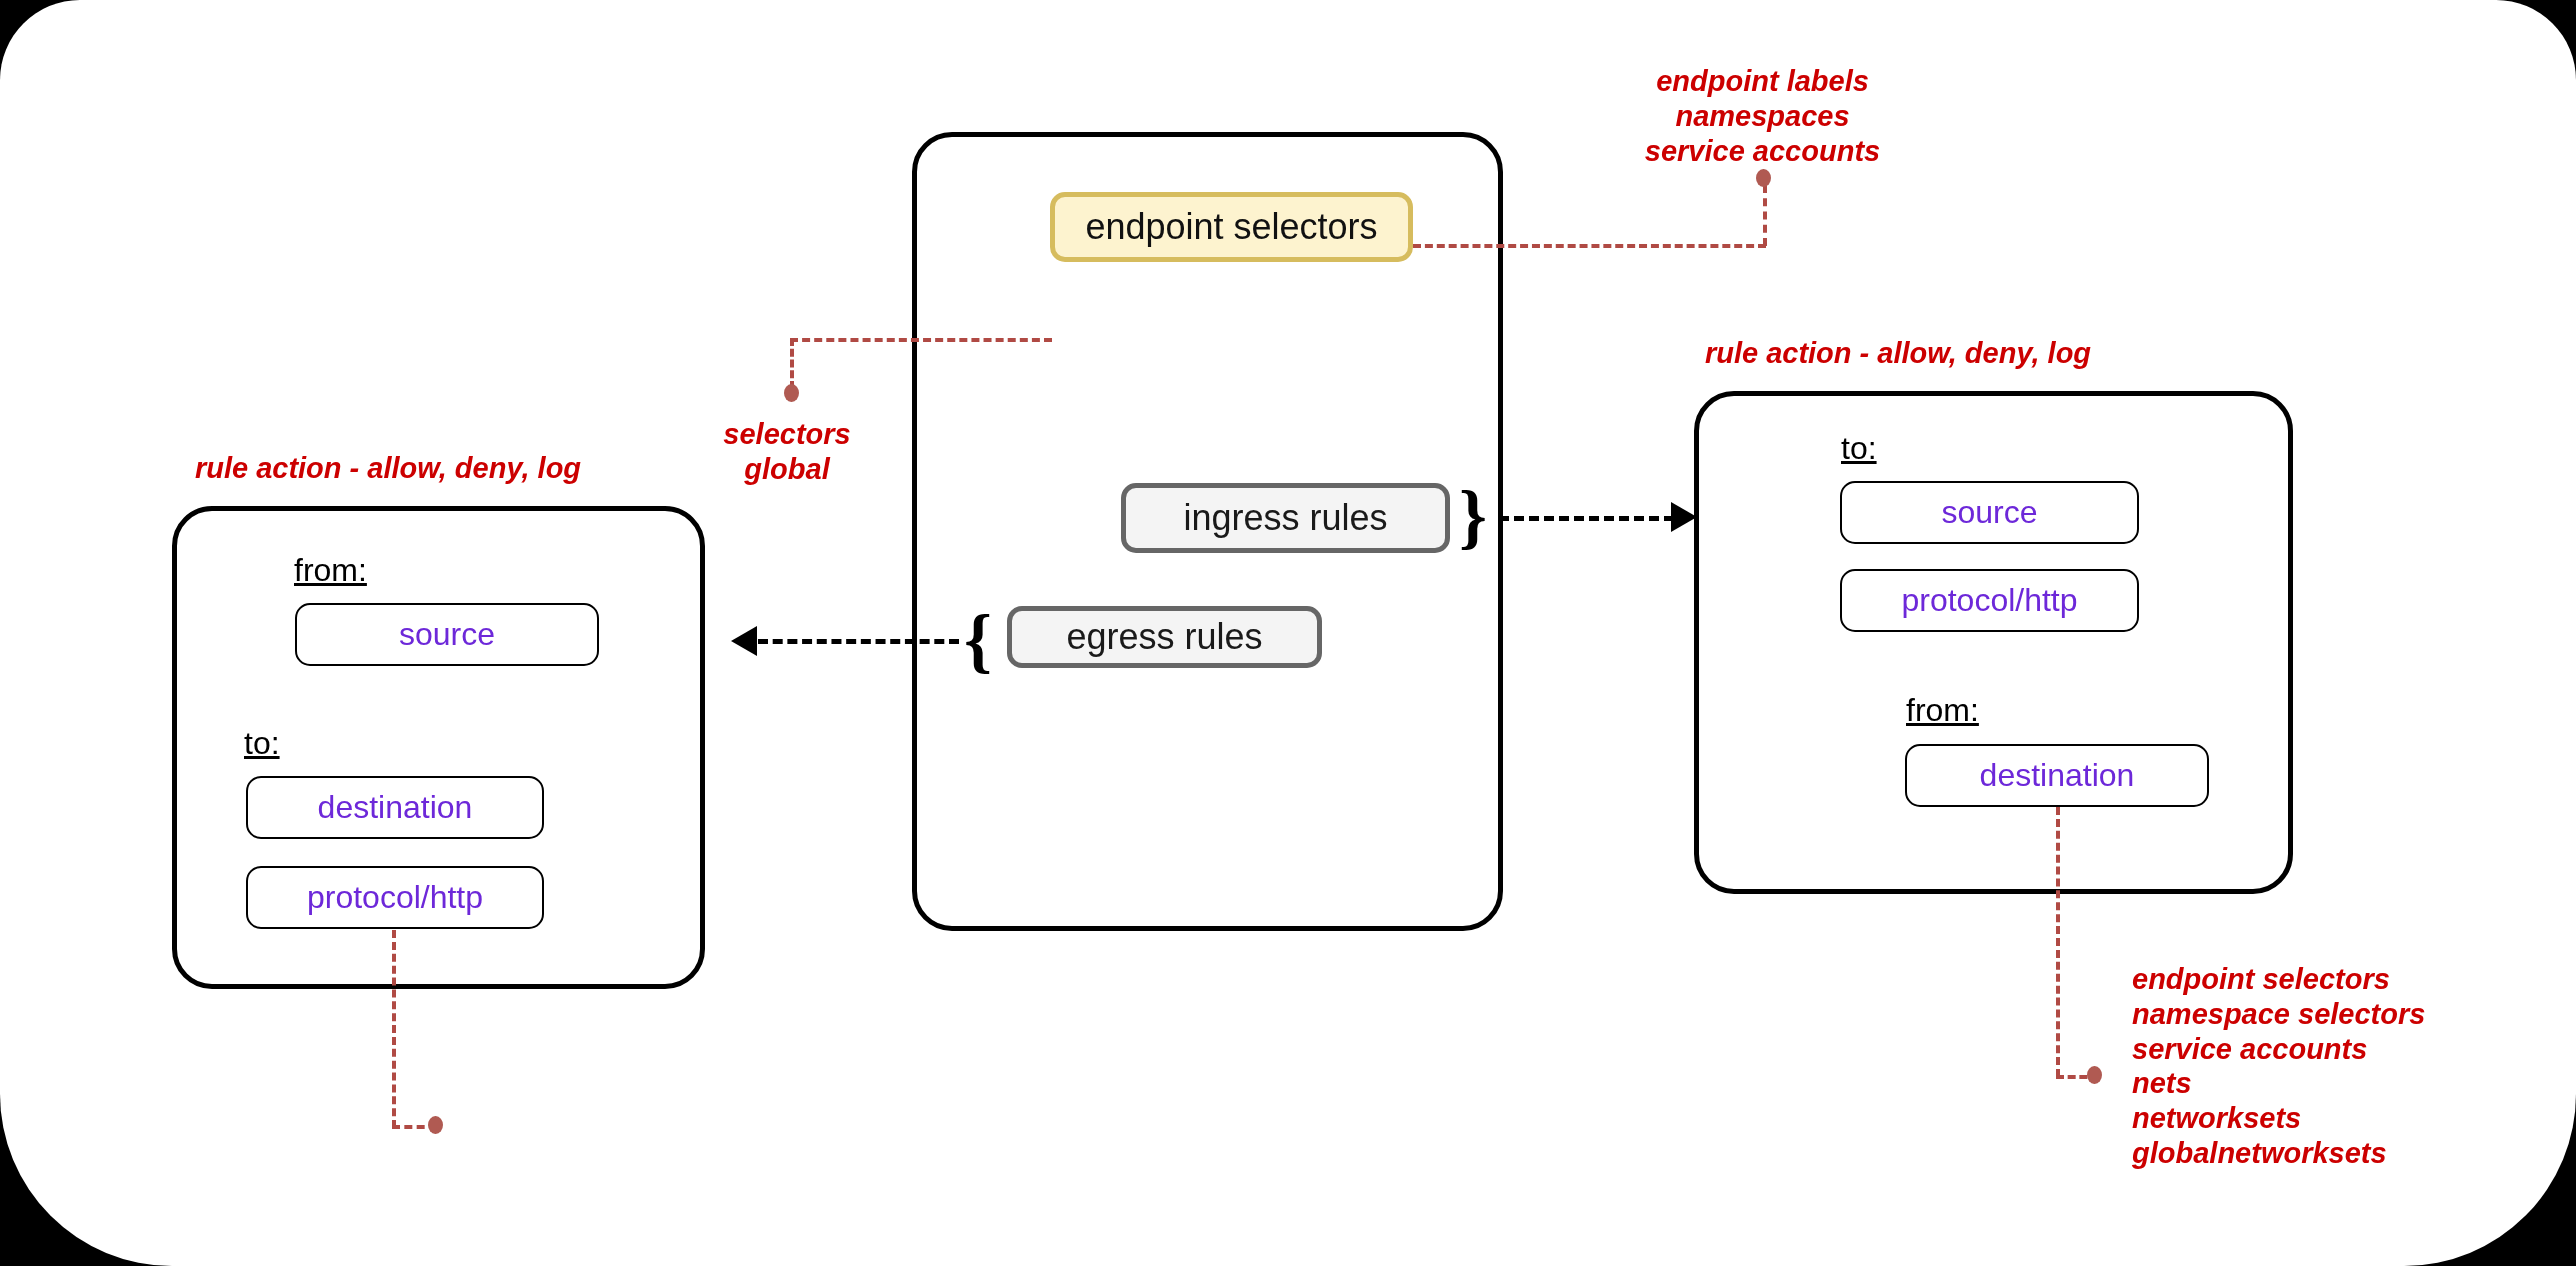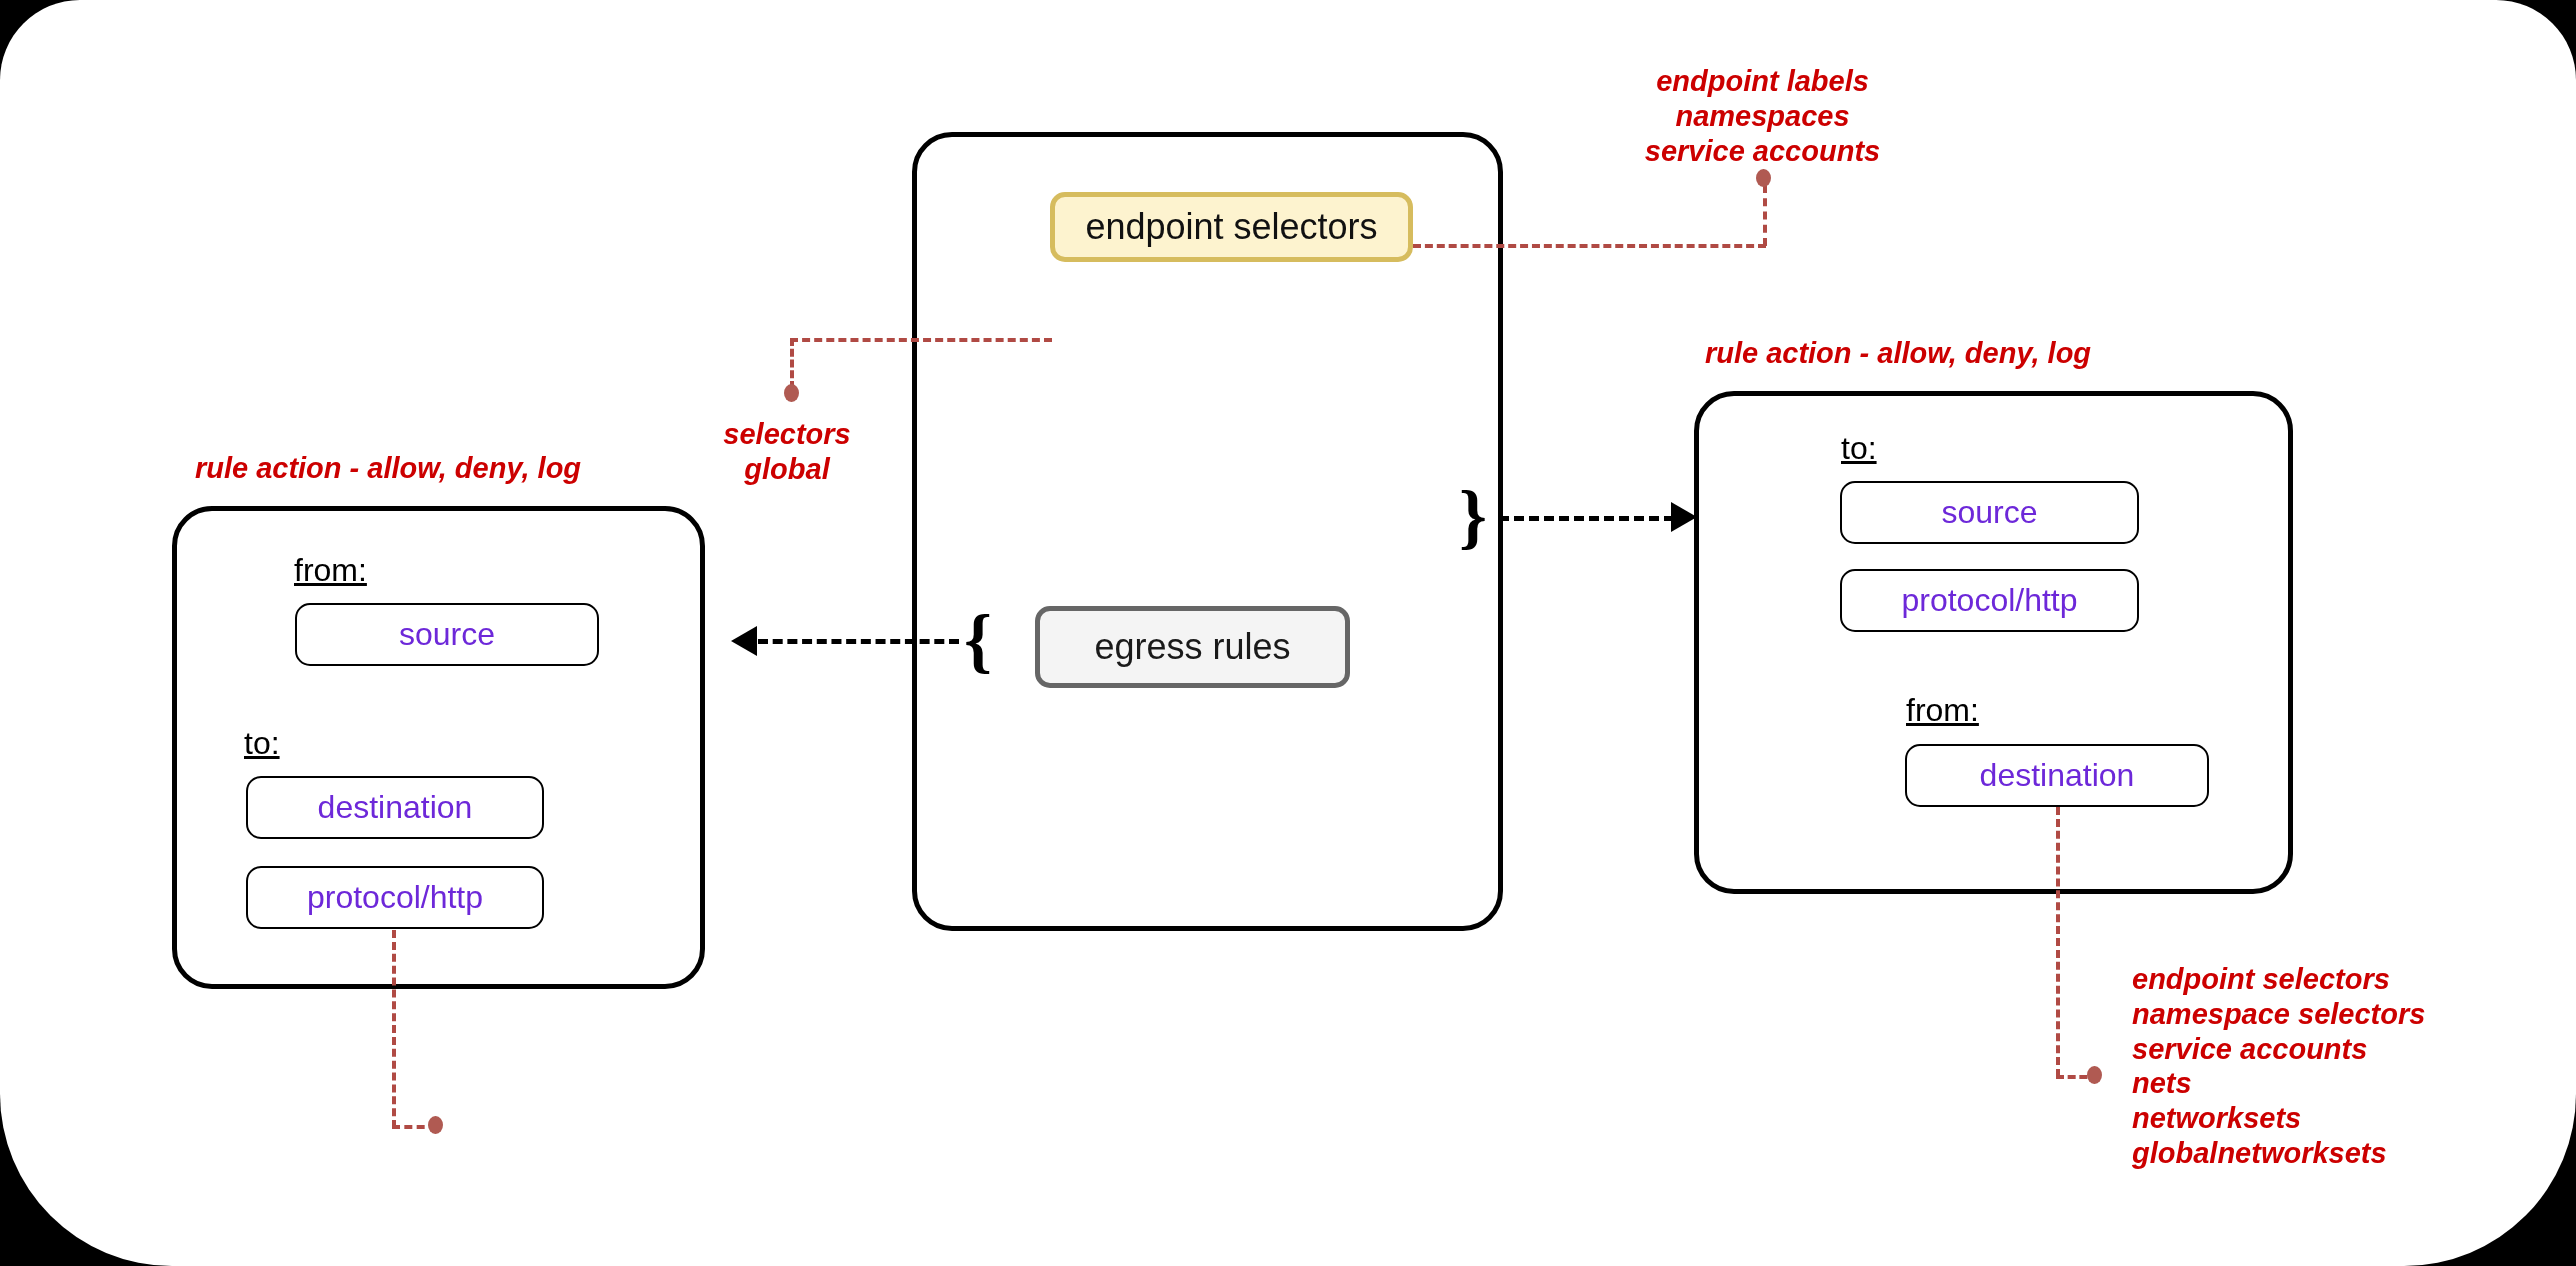"ingress rules" div.rules-box { html: none -> <div>ingress rules</div> }
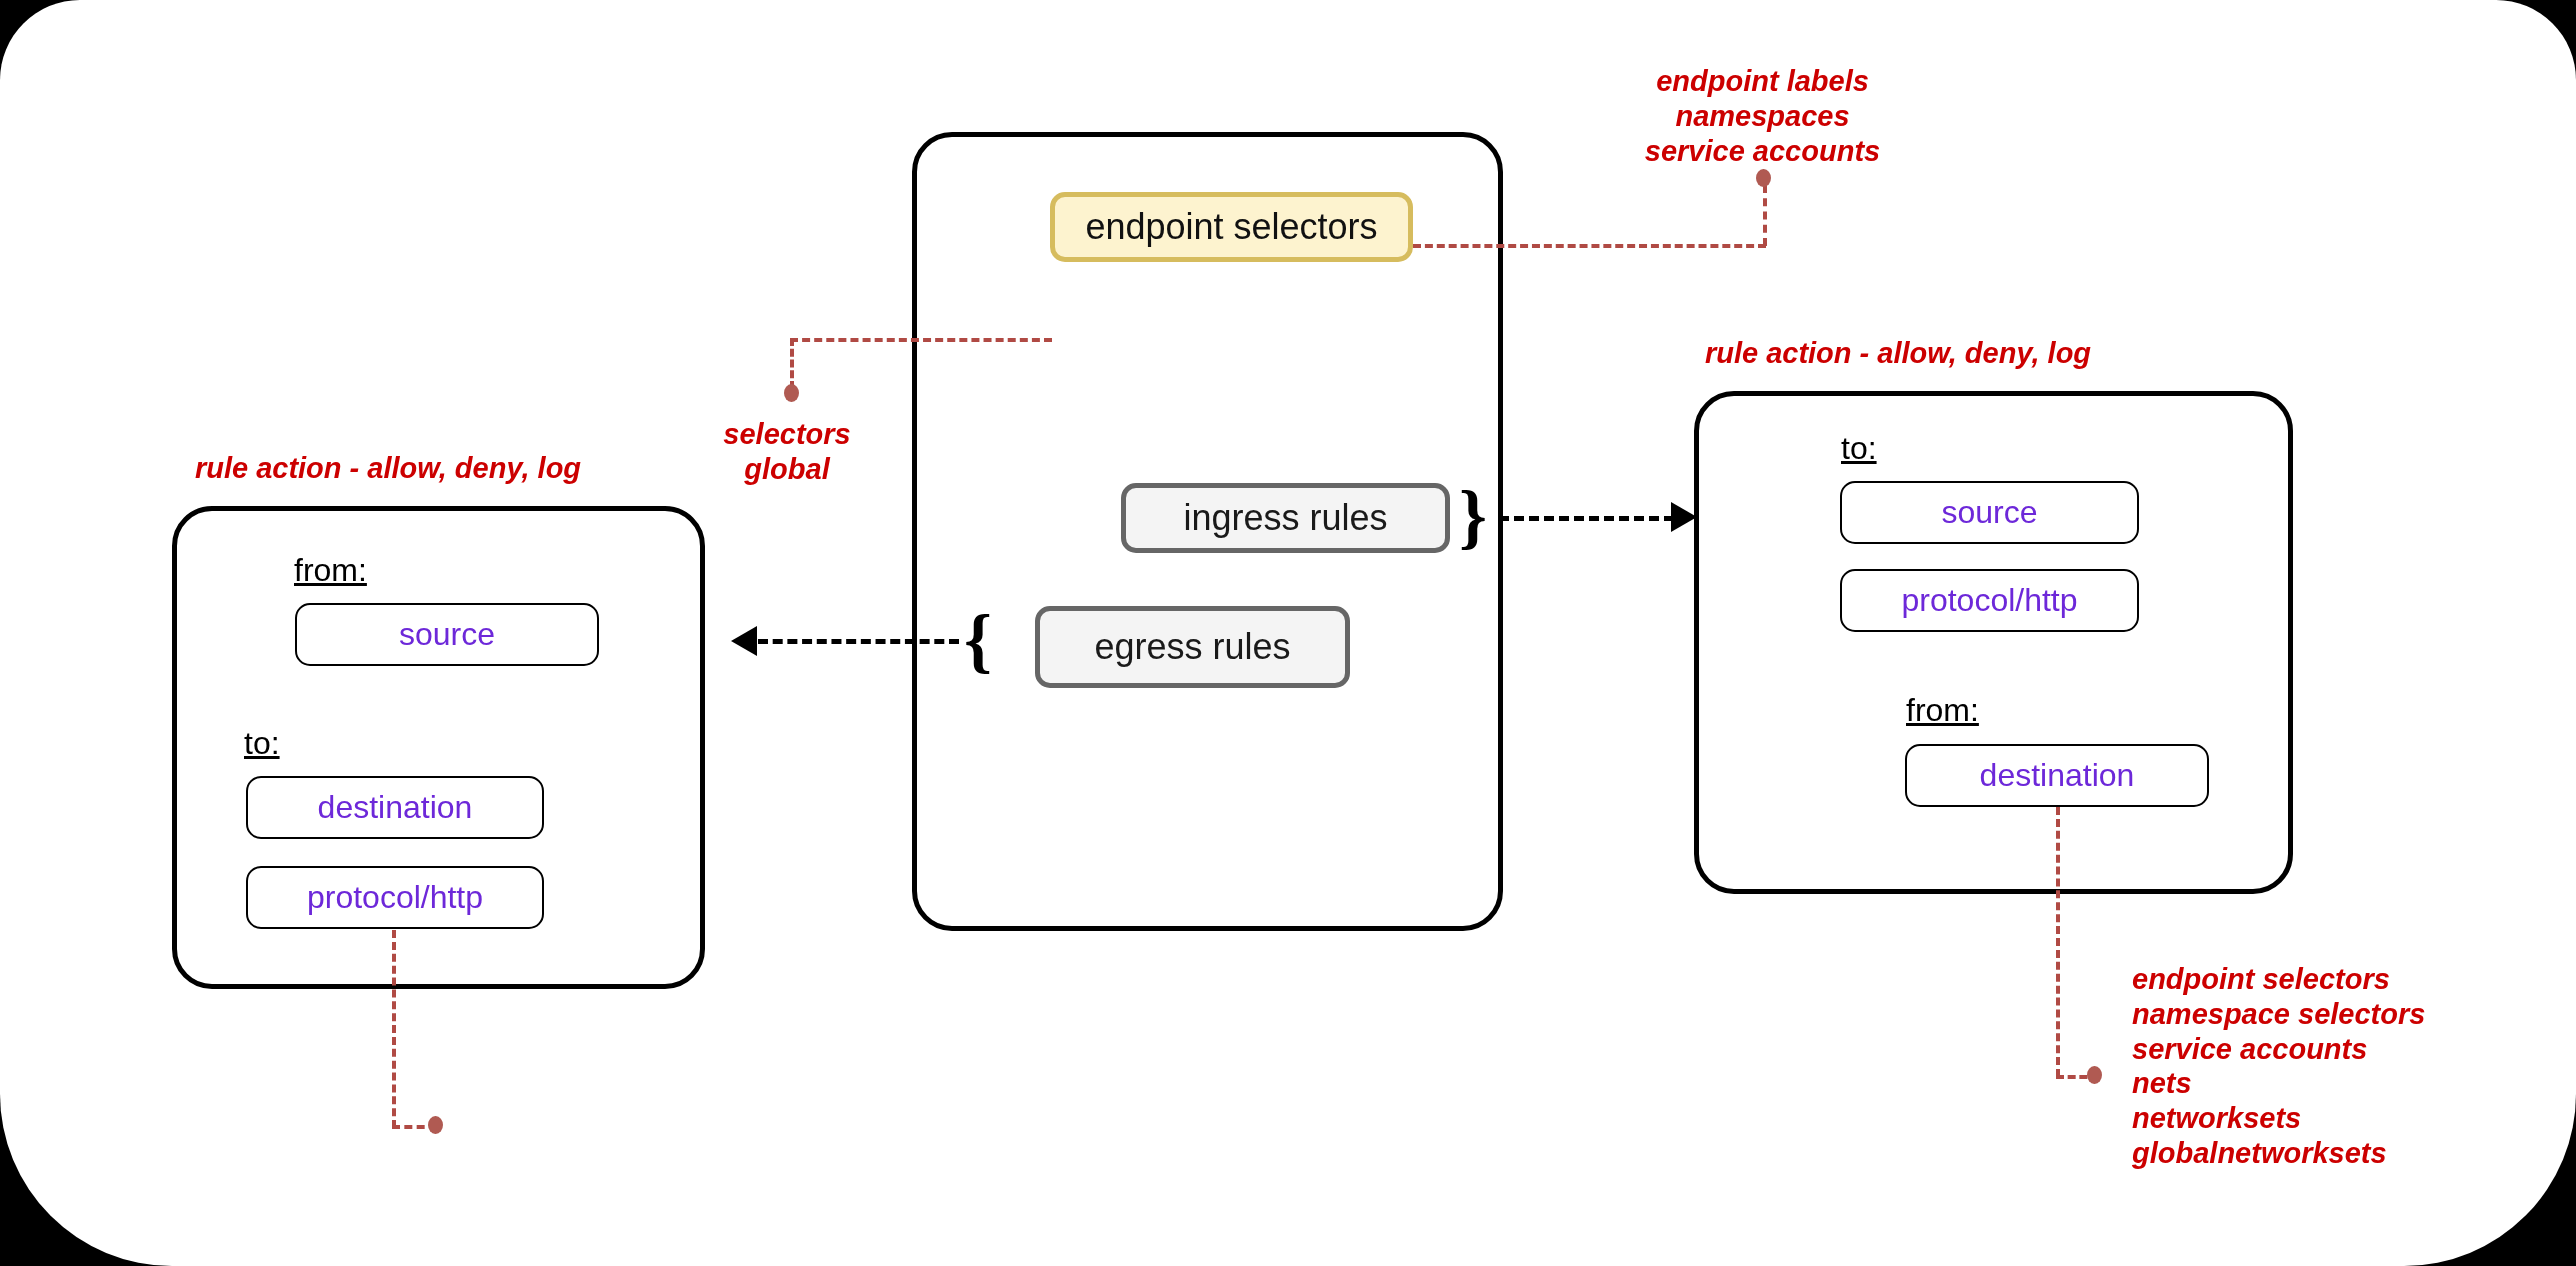"egress rules" #egress-rules-box { height: 82px -> 62px; left: 1035px -> 1007px }
